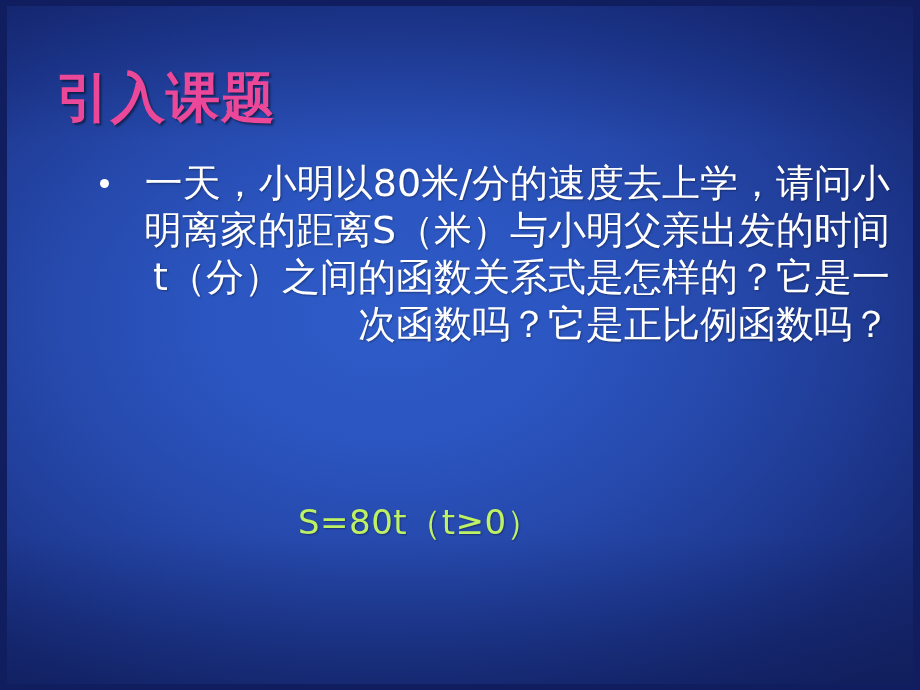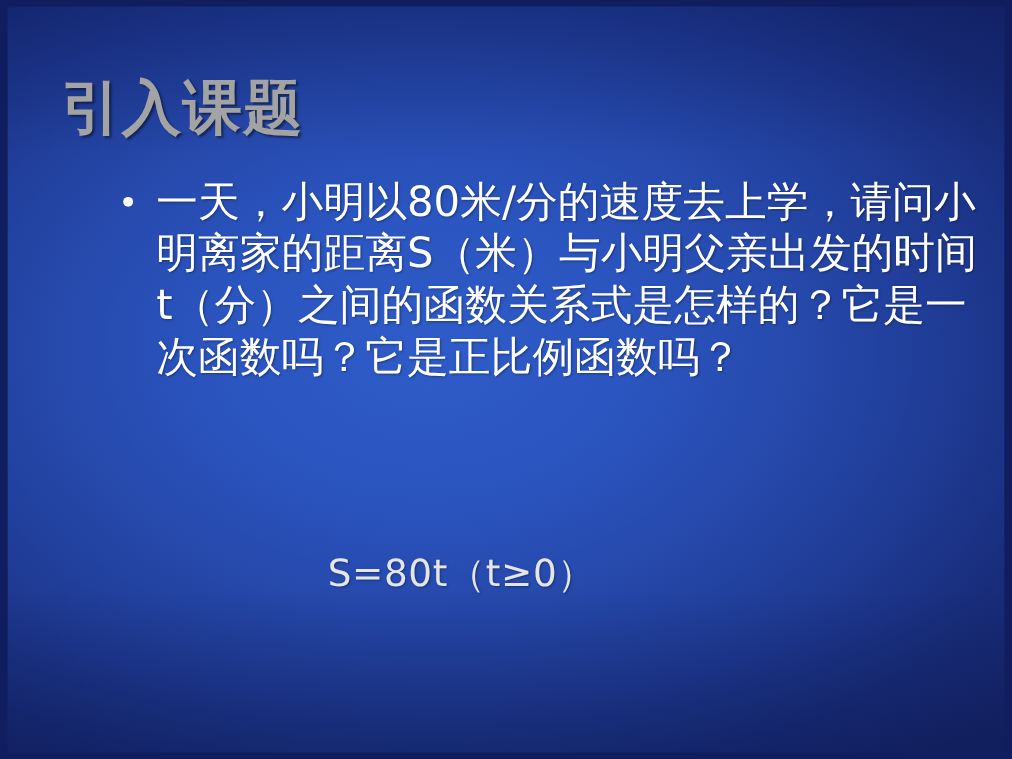"引入课题" #title { color: #a3a3a3 -> #ec4899 }
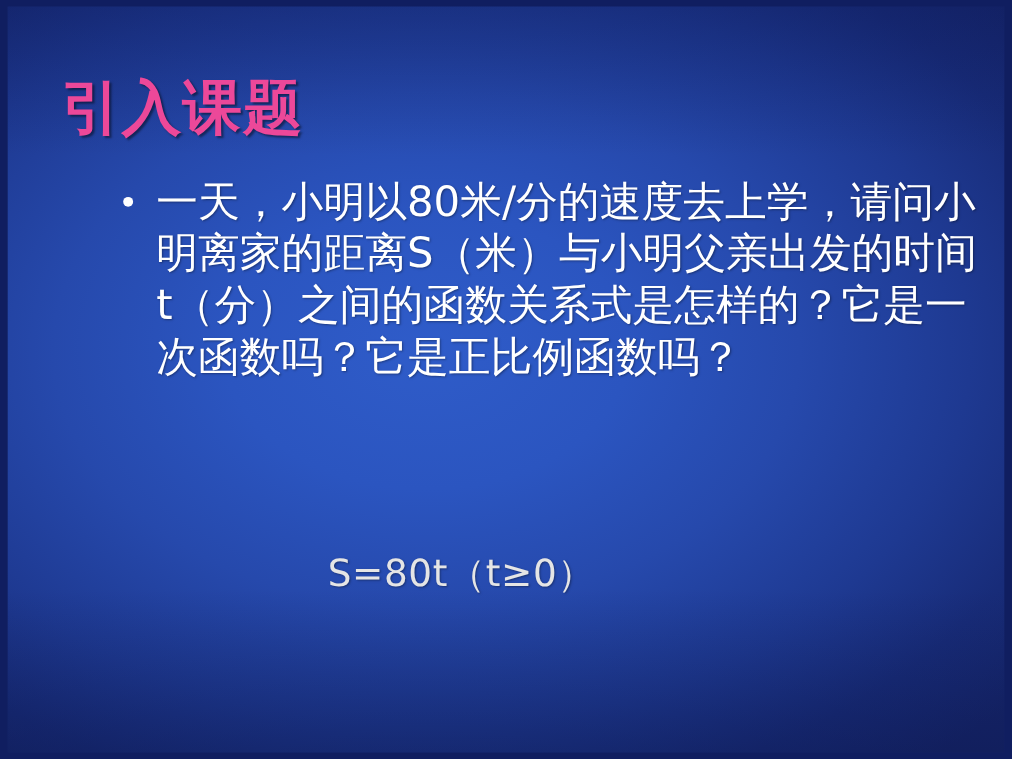"一天，小明以80米/分的速度去上学，请问小明离家的距离S（米）与小明父亲出发的时" #body-block { left: 112px -> 100px; text-align: none -> right }
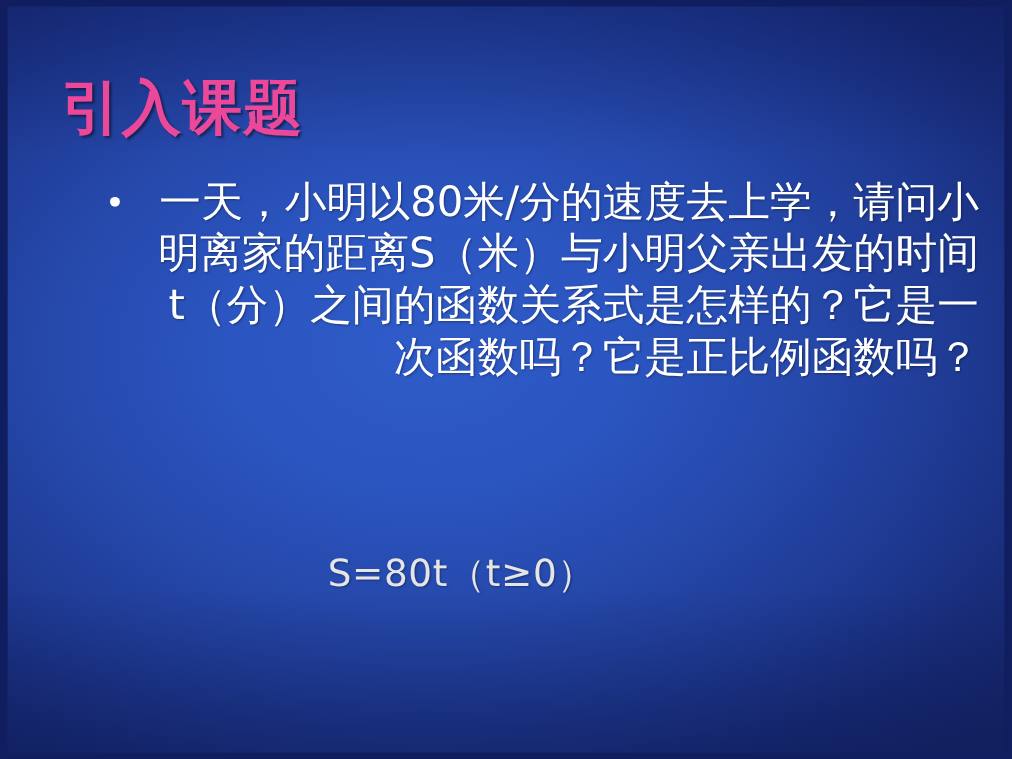"S=80t（t≥0）" #conclusion-block { color: #e5e5e5 -> #bef264 }
